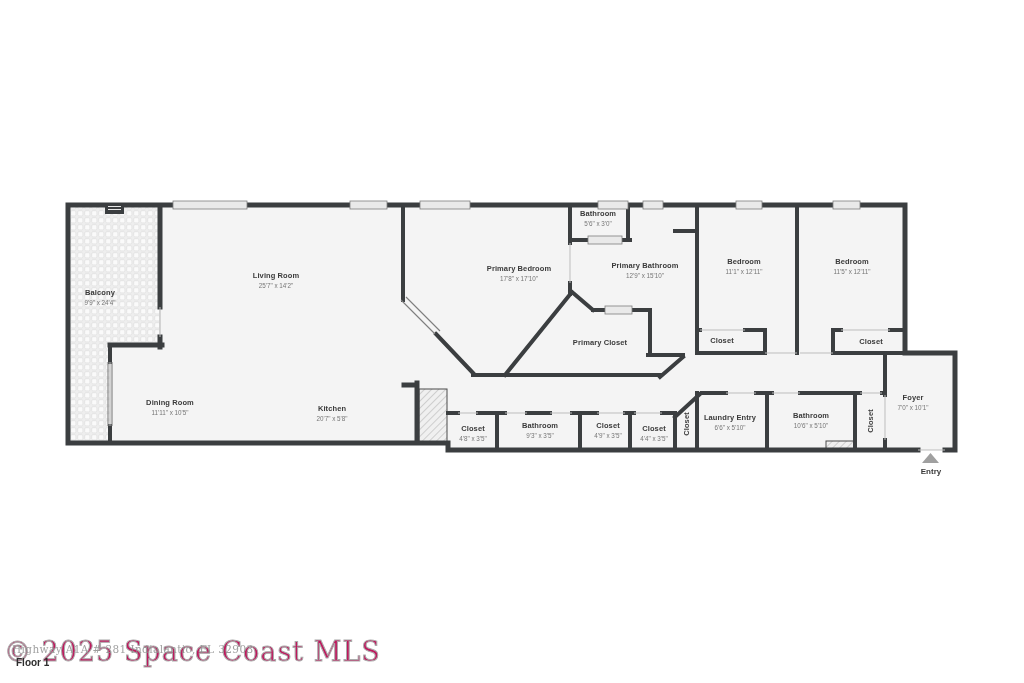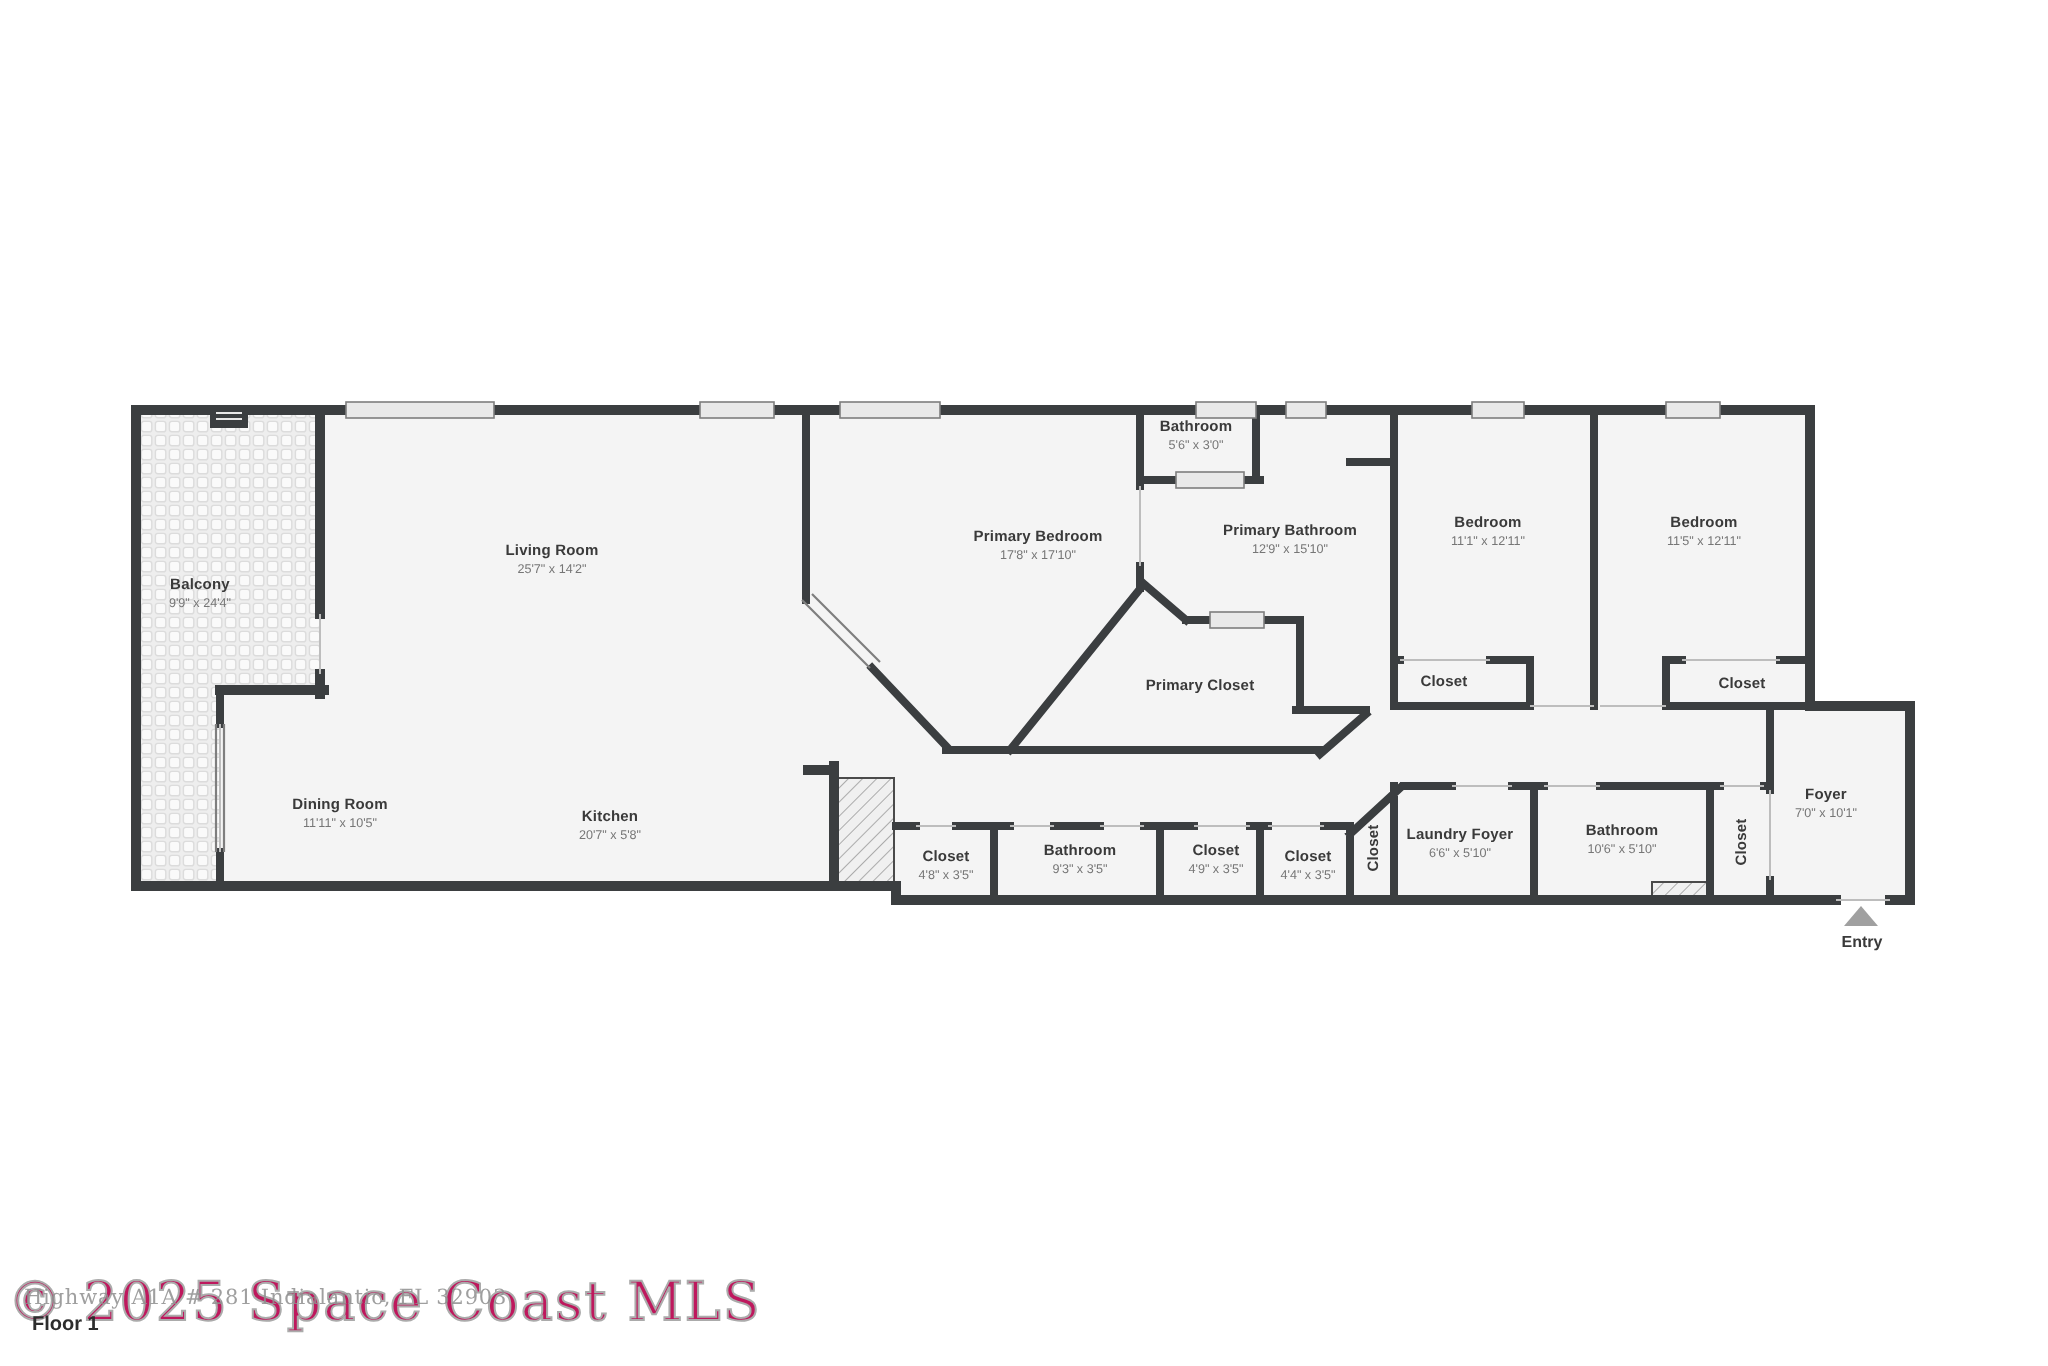"Kitchen" div.room-label { left: 305px -> 332px }
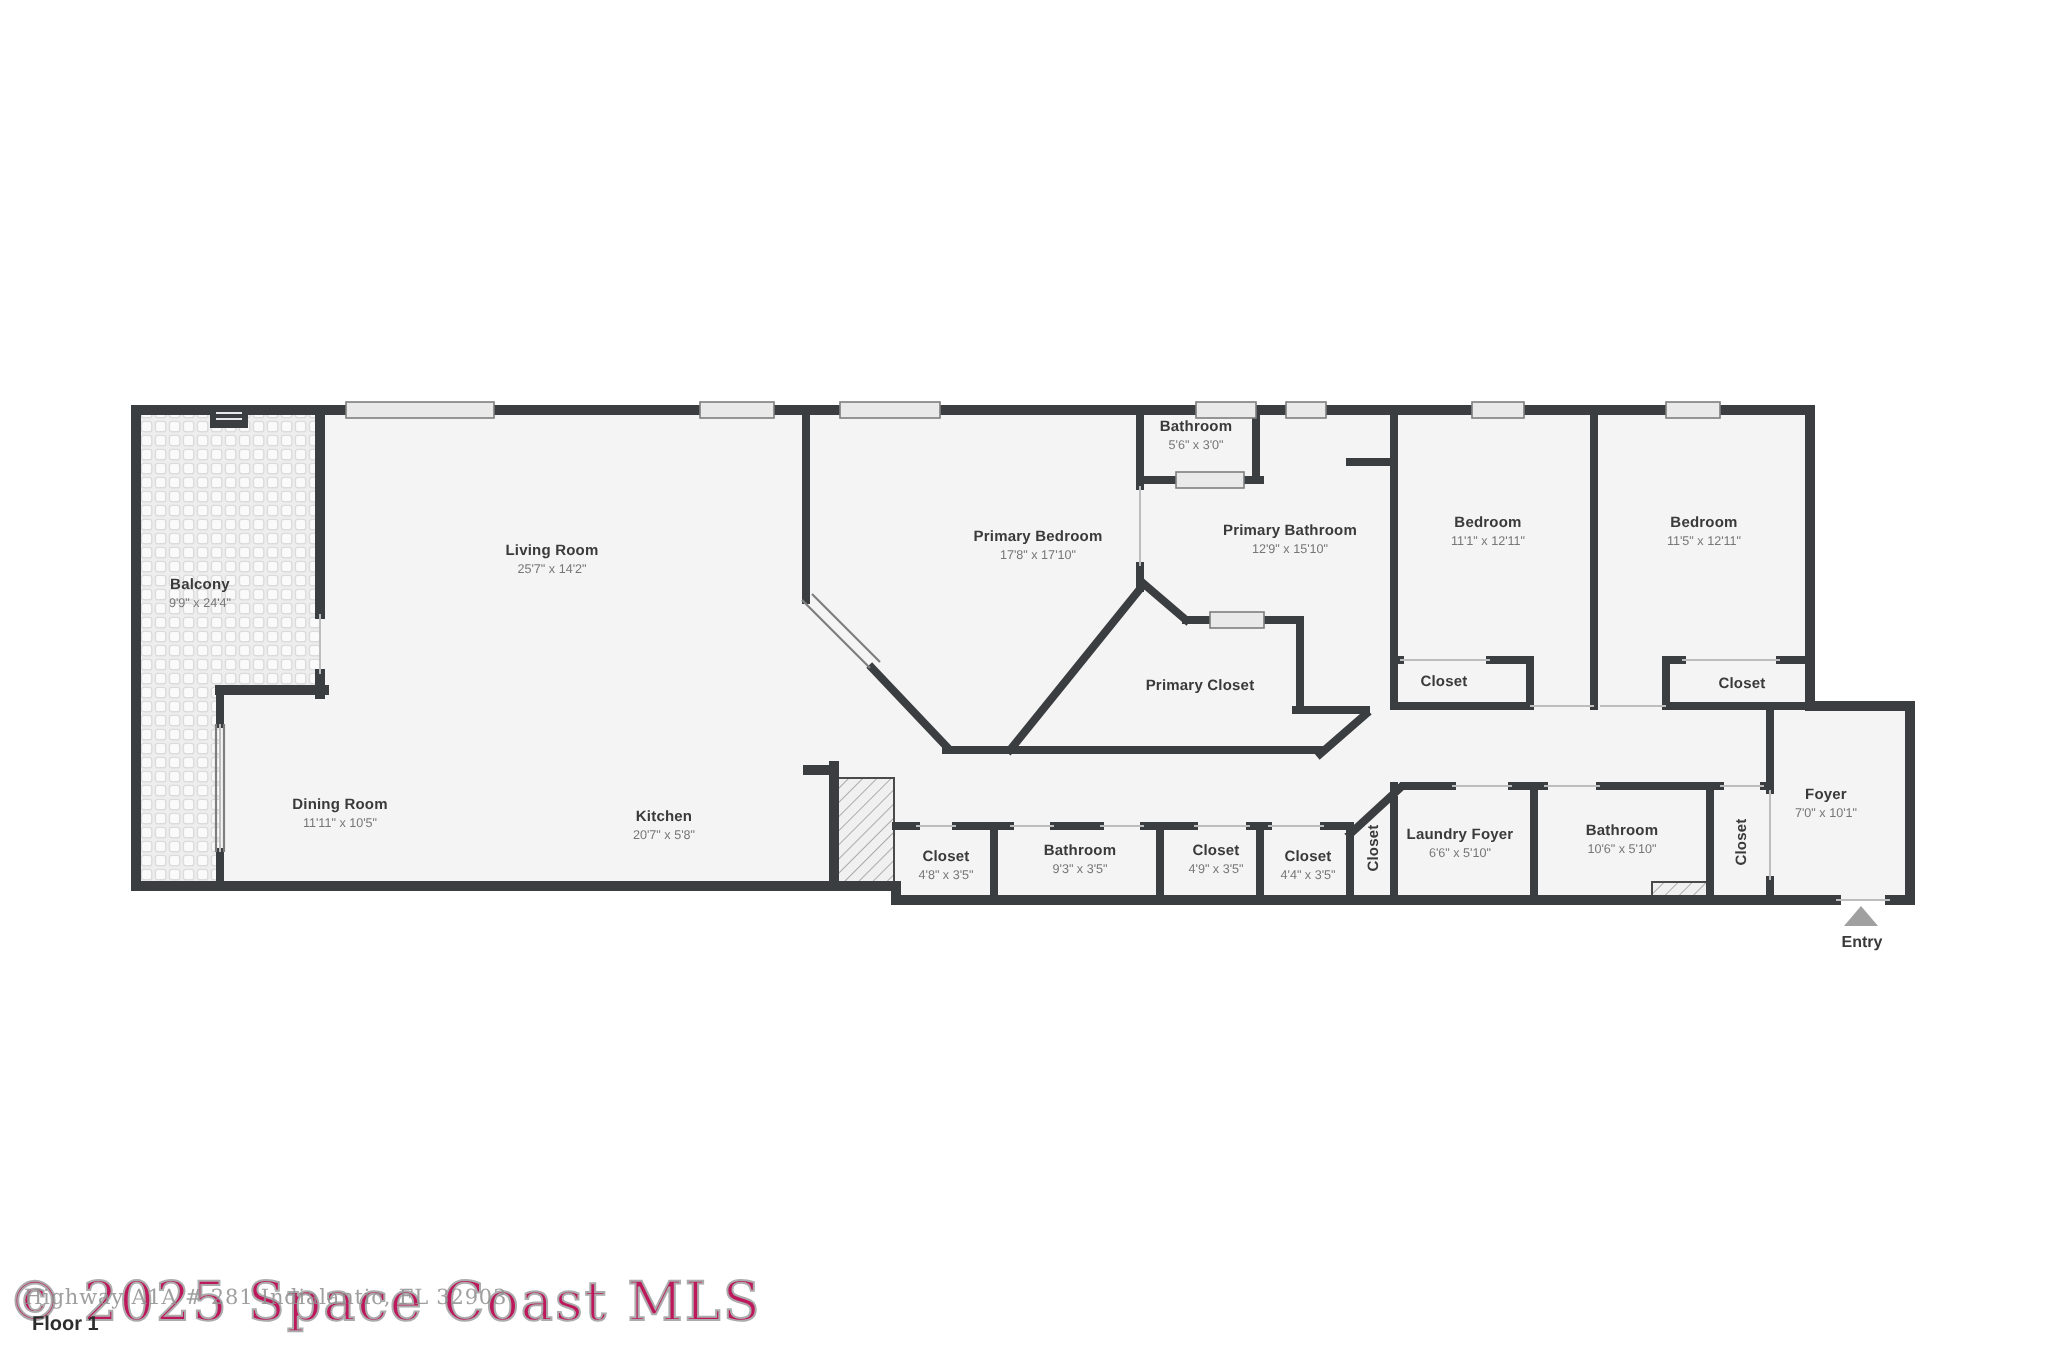"Laundry Foyer" span.room-name { text: Foyer -> Entry }
